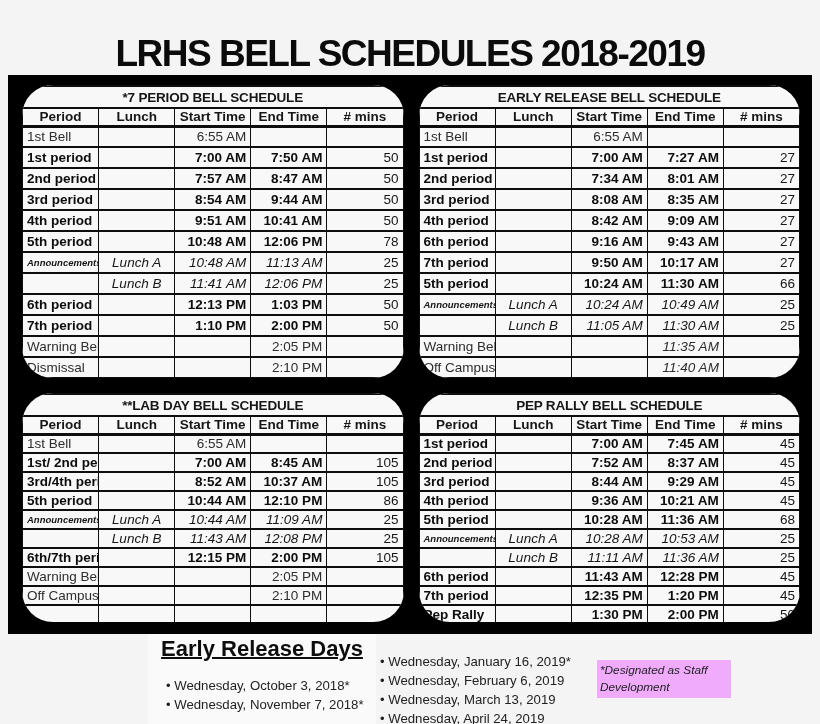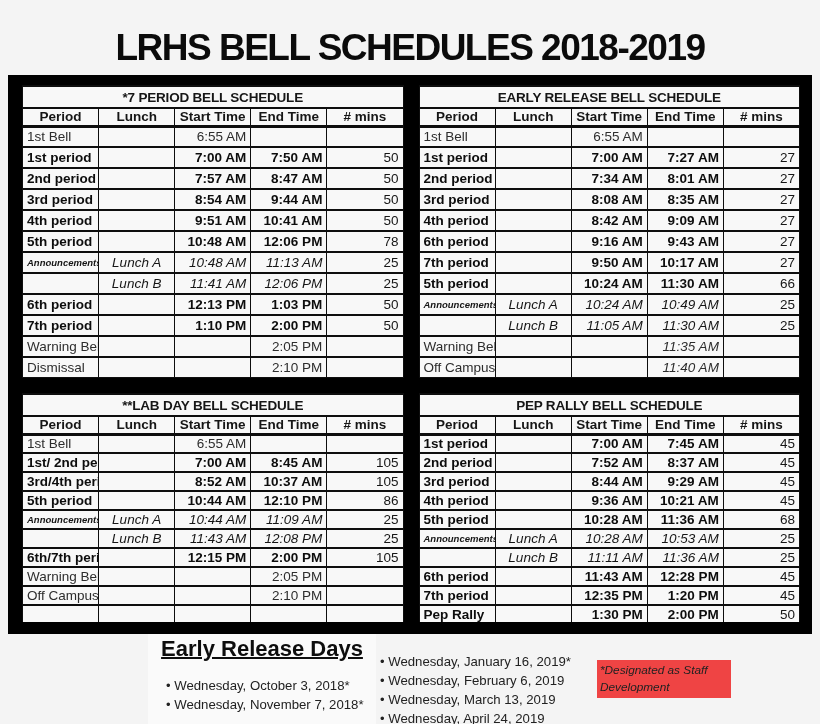"LRHS BELL SCHEDULES 2018-2019" .page-title { top: 27px -> 33px }
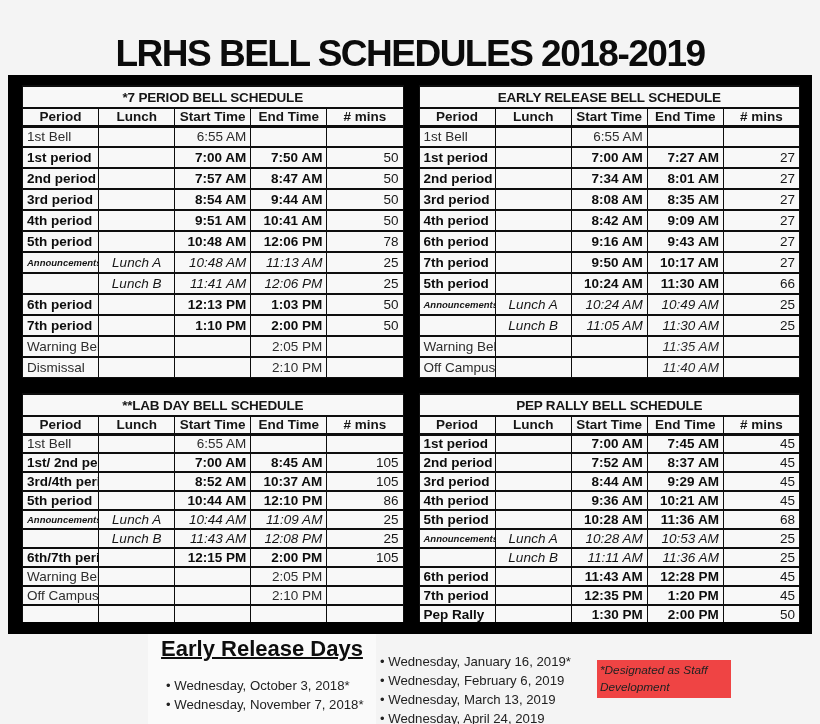"*7 PERIOD BELL SCHEDULE" .quad { border-radius: none -> 31px }
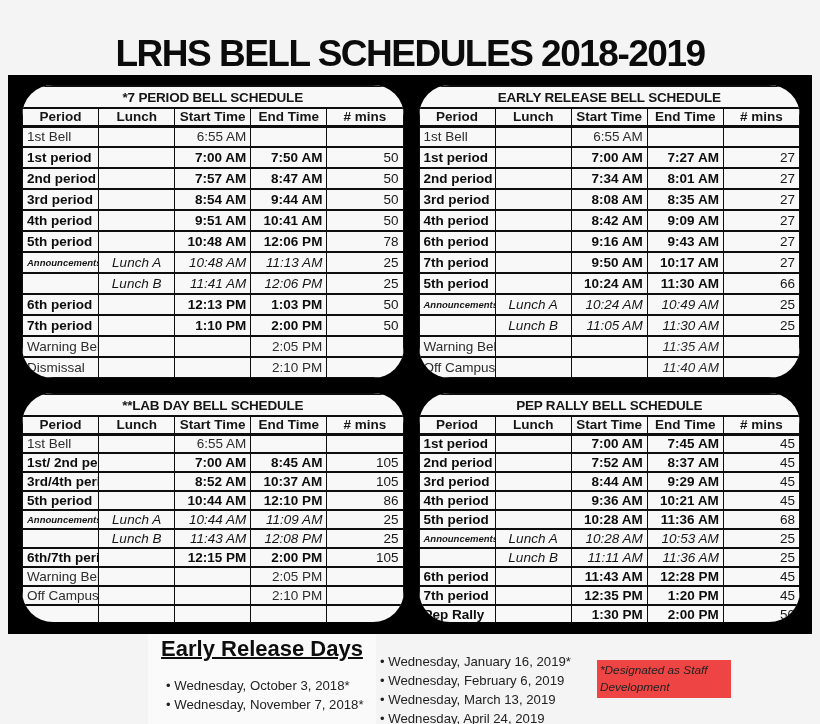"*Designated as Staff Development" .footer-note { background: #ef4444 -> #f0abfc }
